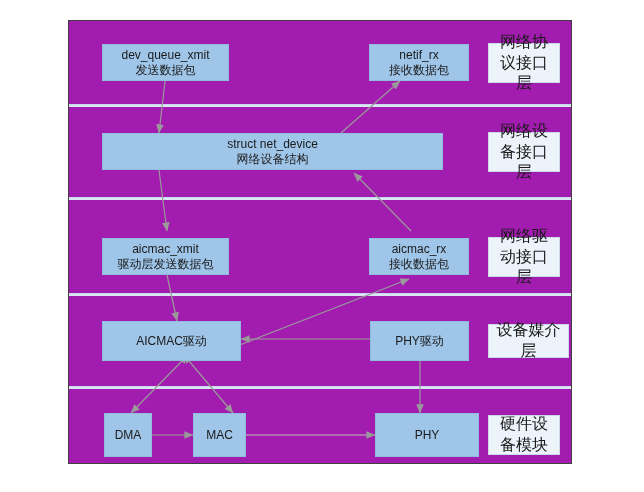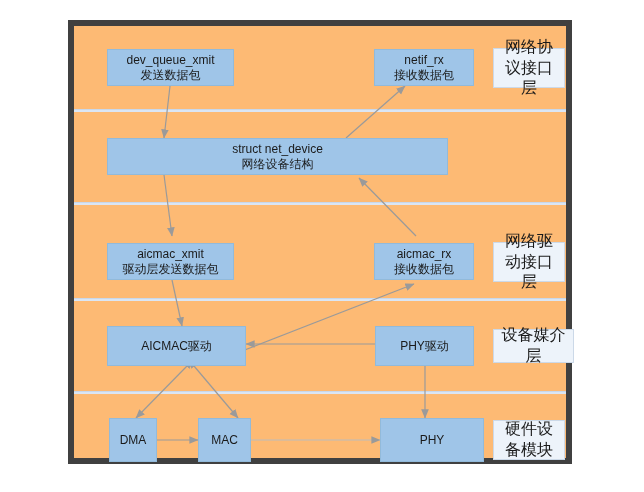"dev_queue_xmit" #diagram-container { background: #fdba74 -> #a21caf; border: 6px solid #404040 -> 1px solid #404040 }
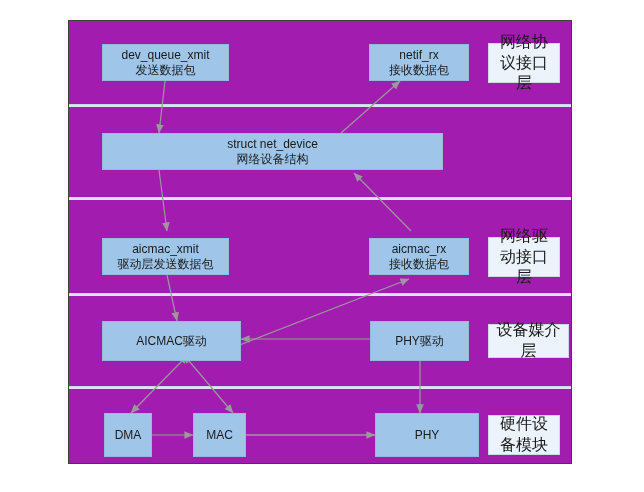"网络设备接口层" div.layer-label { html: none -> <div> <span>网络设备接口层</span> </div> }
